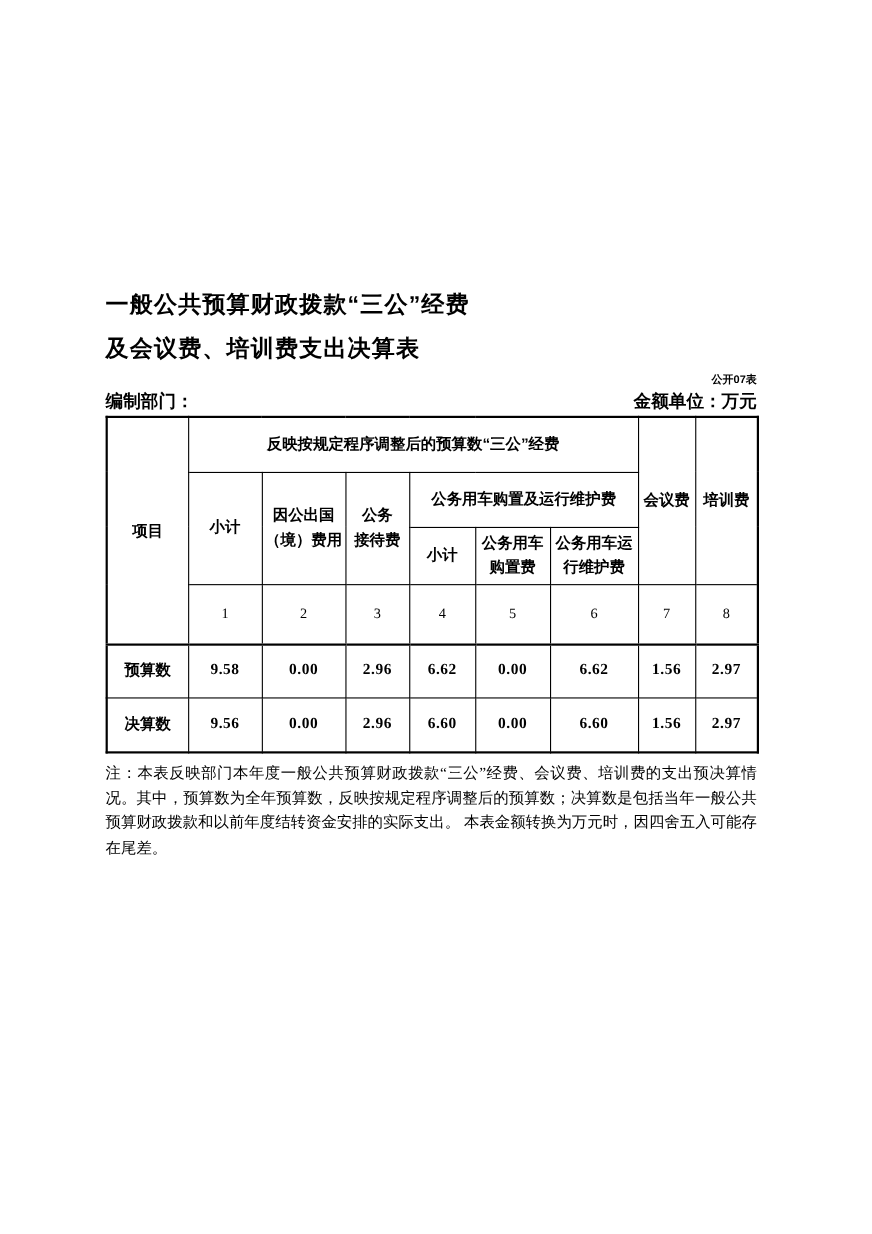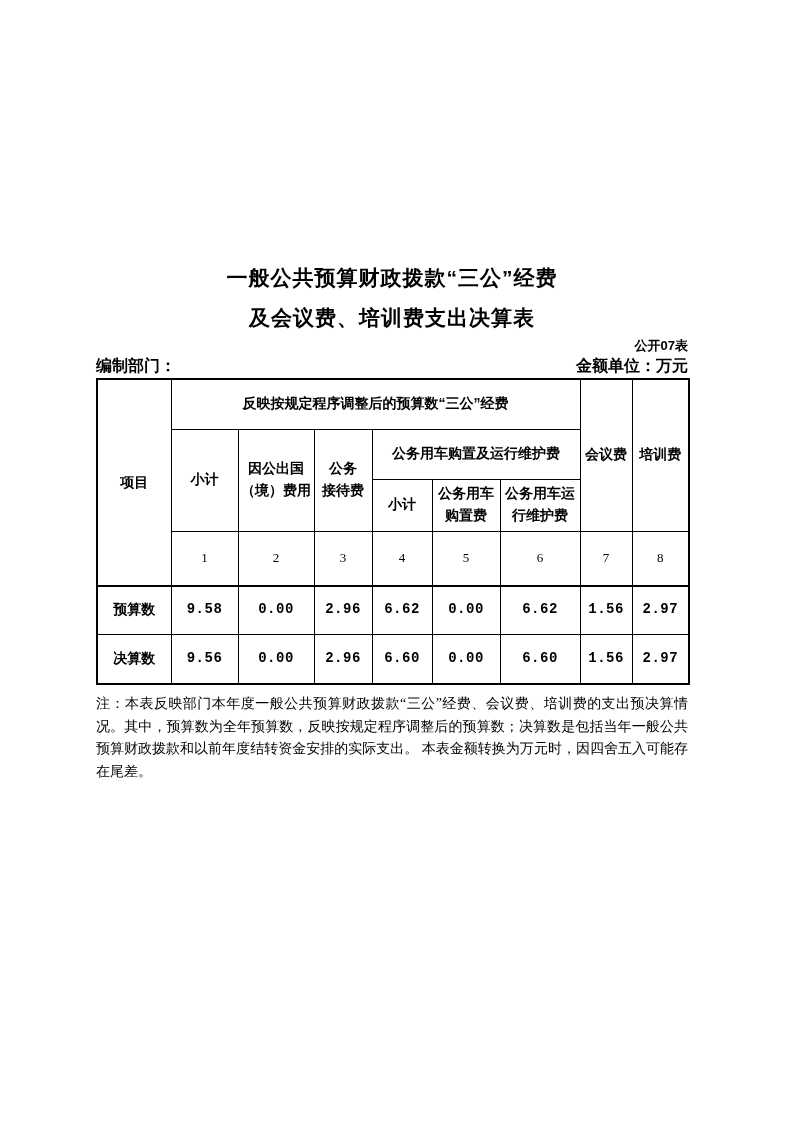"一般公共预算财政拨款“三公”经费" .doc-title { text-align: center -> left }
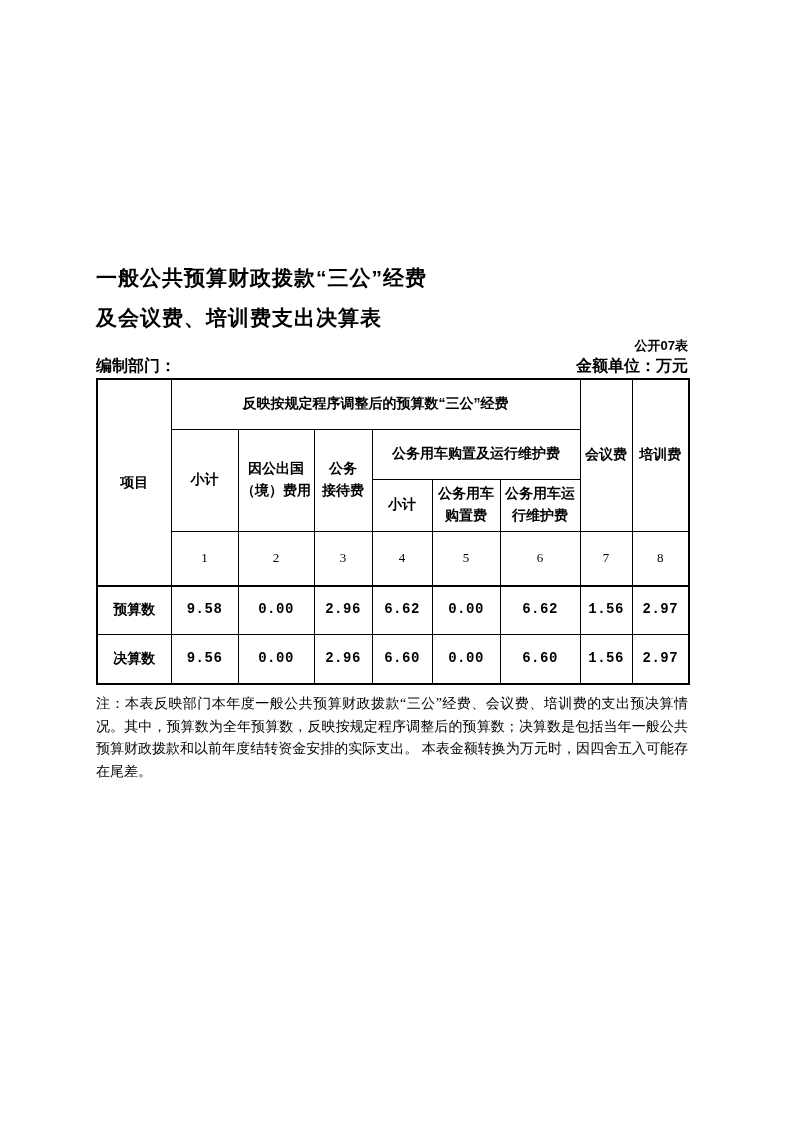"公开07表" .table-code { font-size: 13px -> 10px }
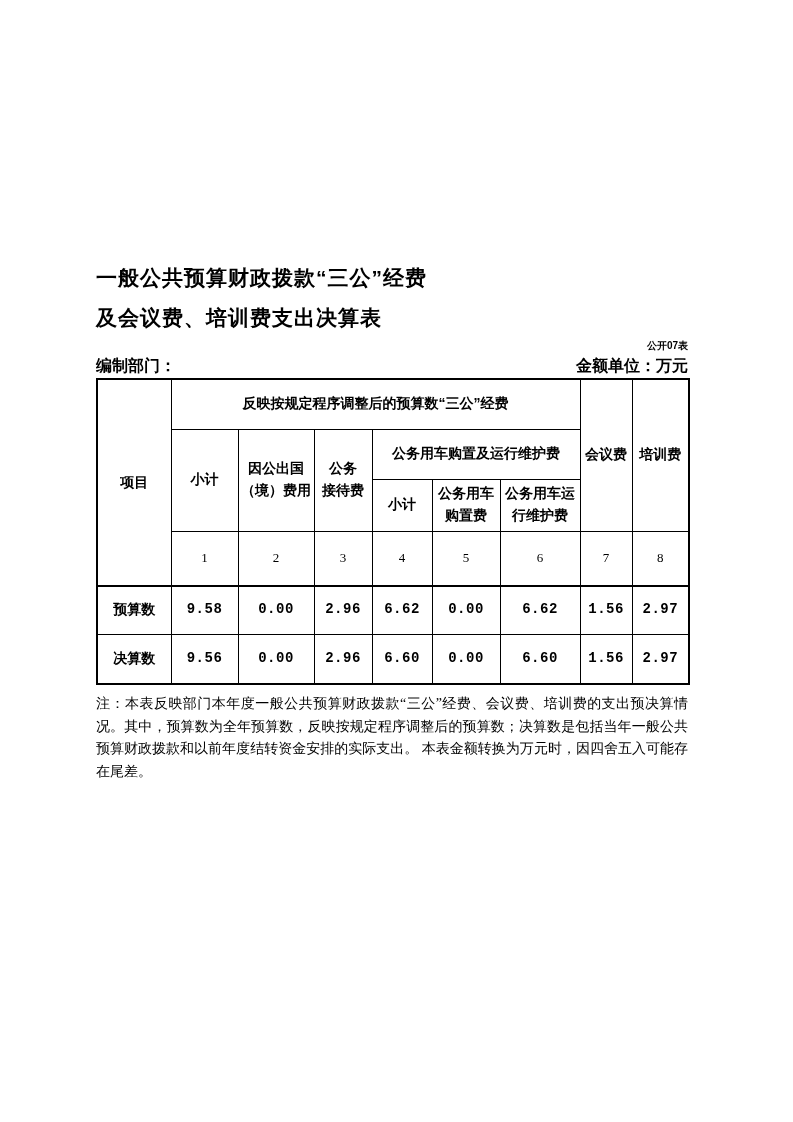"9.58" td.val { font-family: Liberation Mono, monospace -> Liberation Serif, serif }
